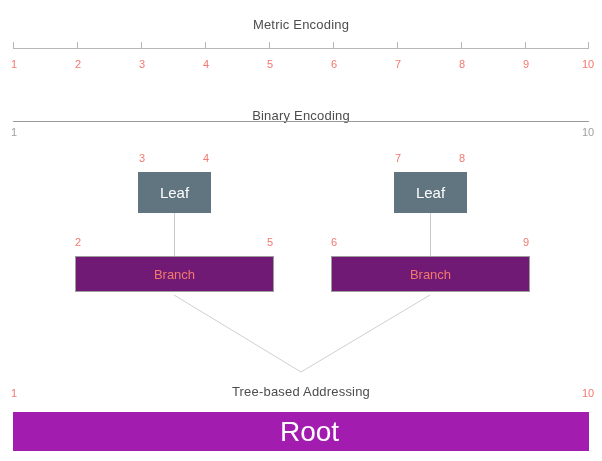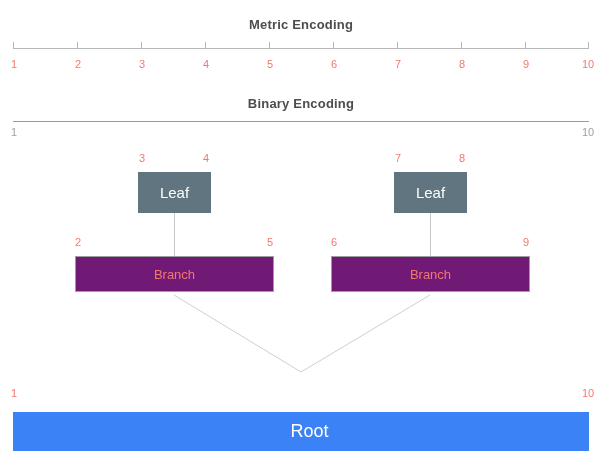"Metric Encoding" .section-title { font-weight: bold -> none }
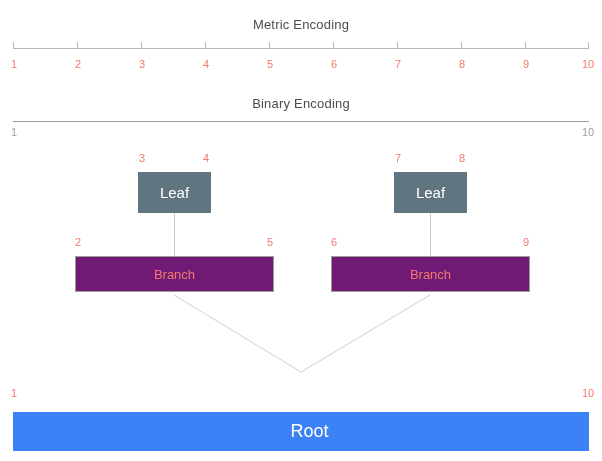"Binary Encoding" div.section-title { top: 96px -> 108px }
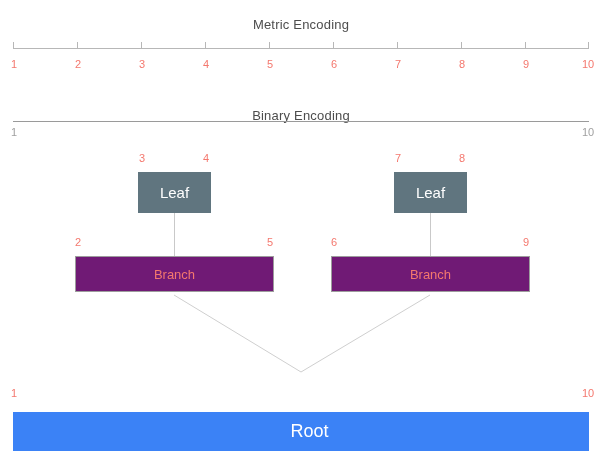"Tree-based Addressing" div.section-title { html: none -> <div>Tree-based Addressing</div> }
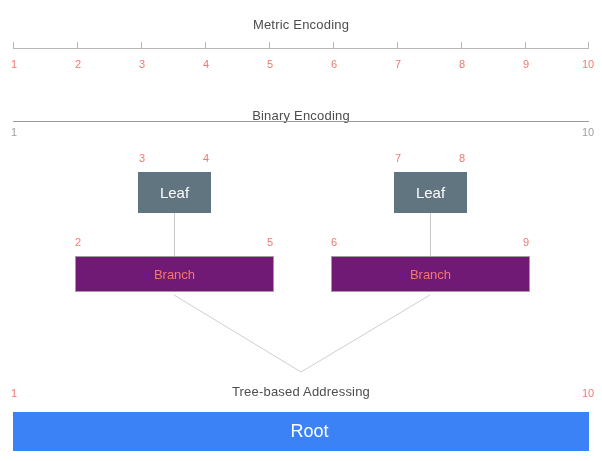"Root" .node-root { background: #3b82f6 -> #a21caf; font-size: 18px -> 28px }
